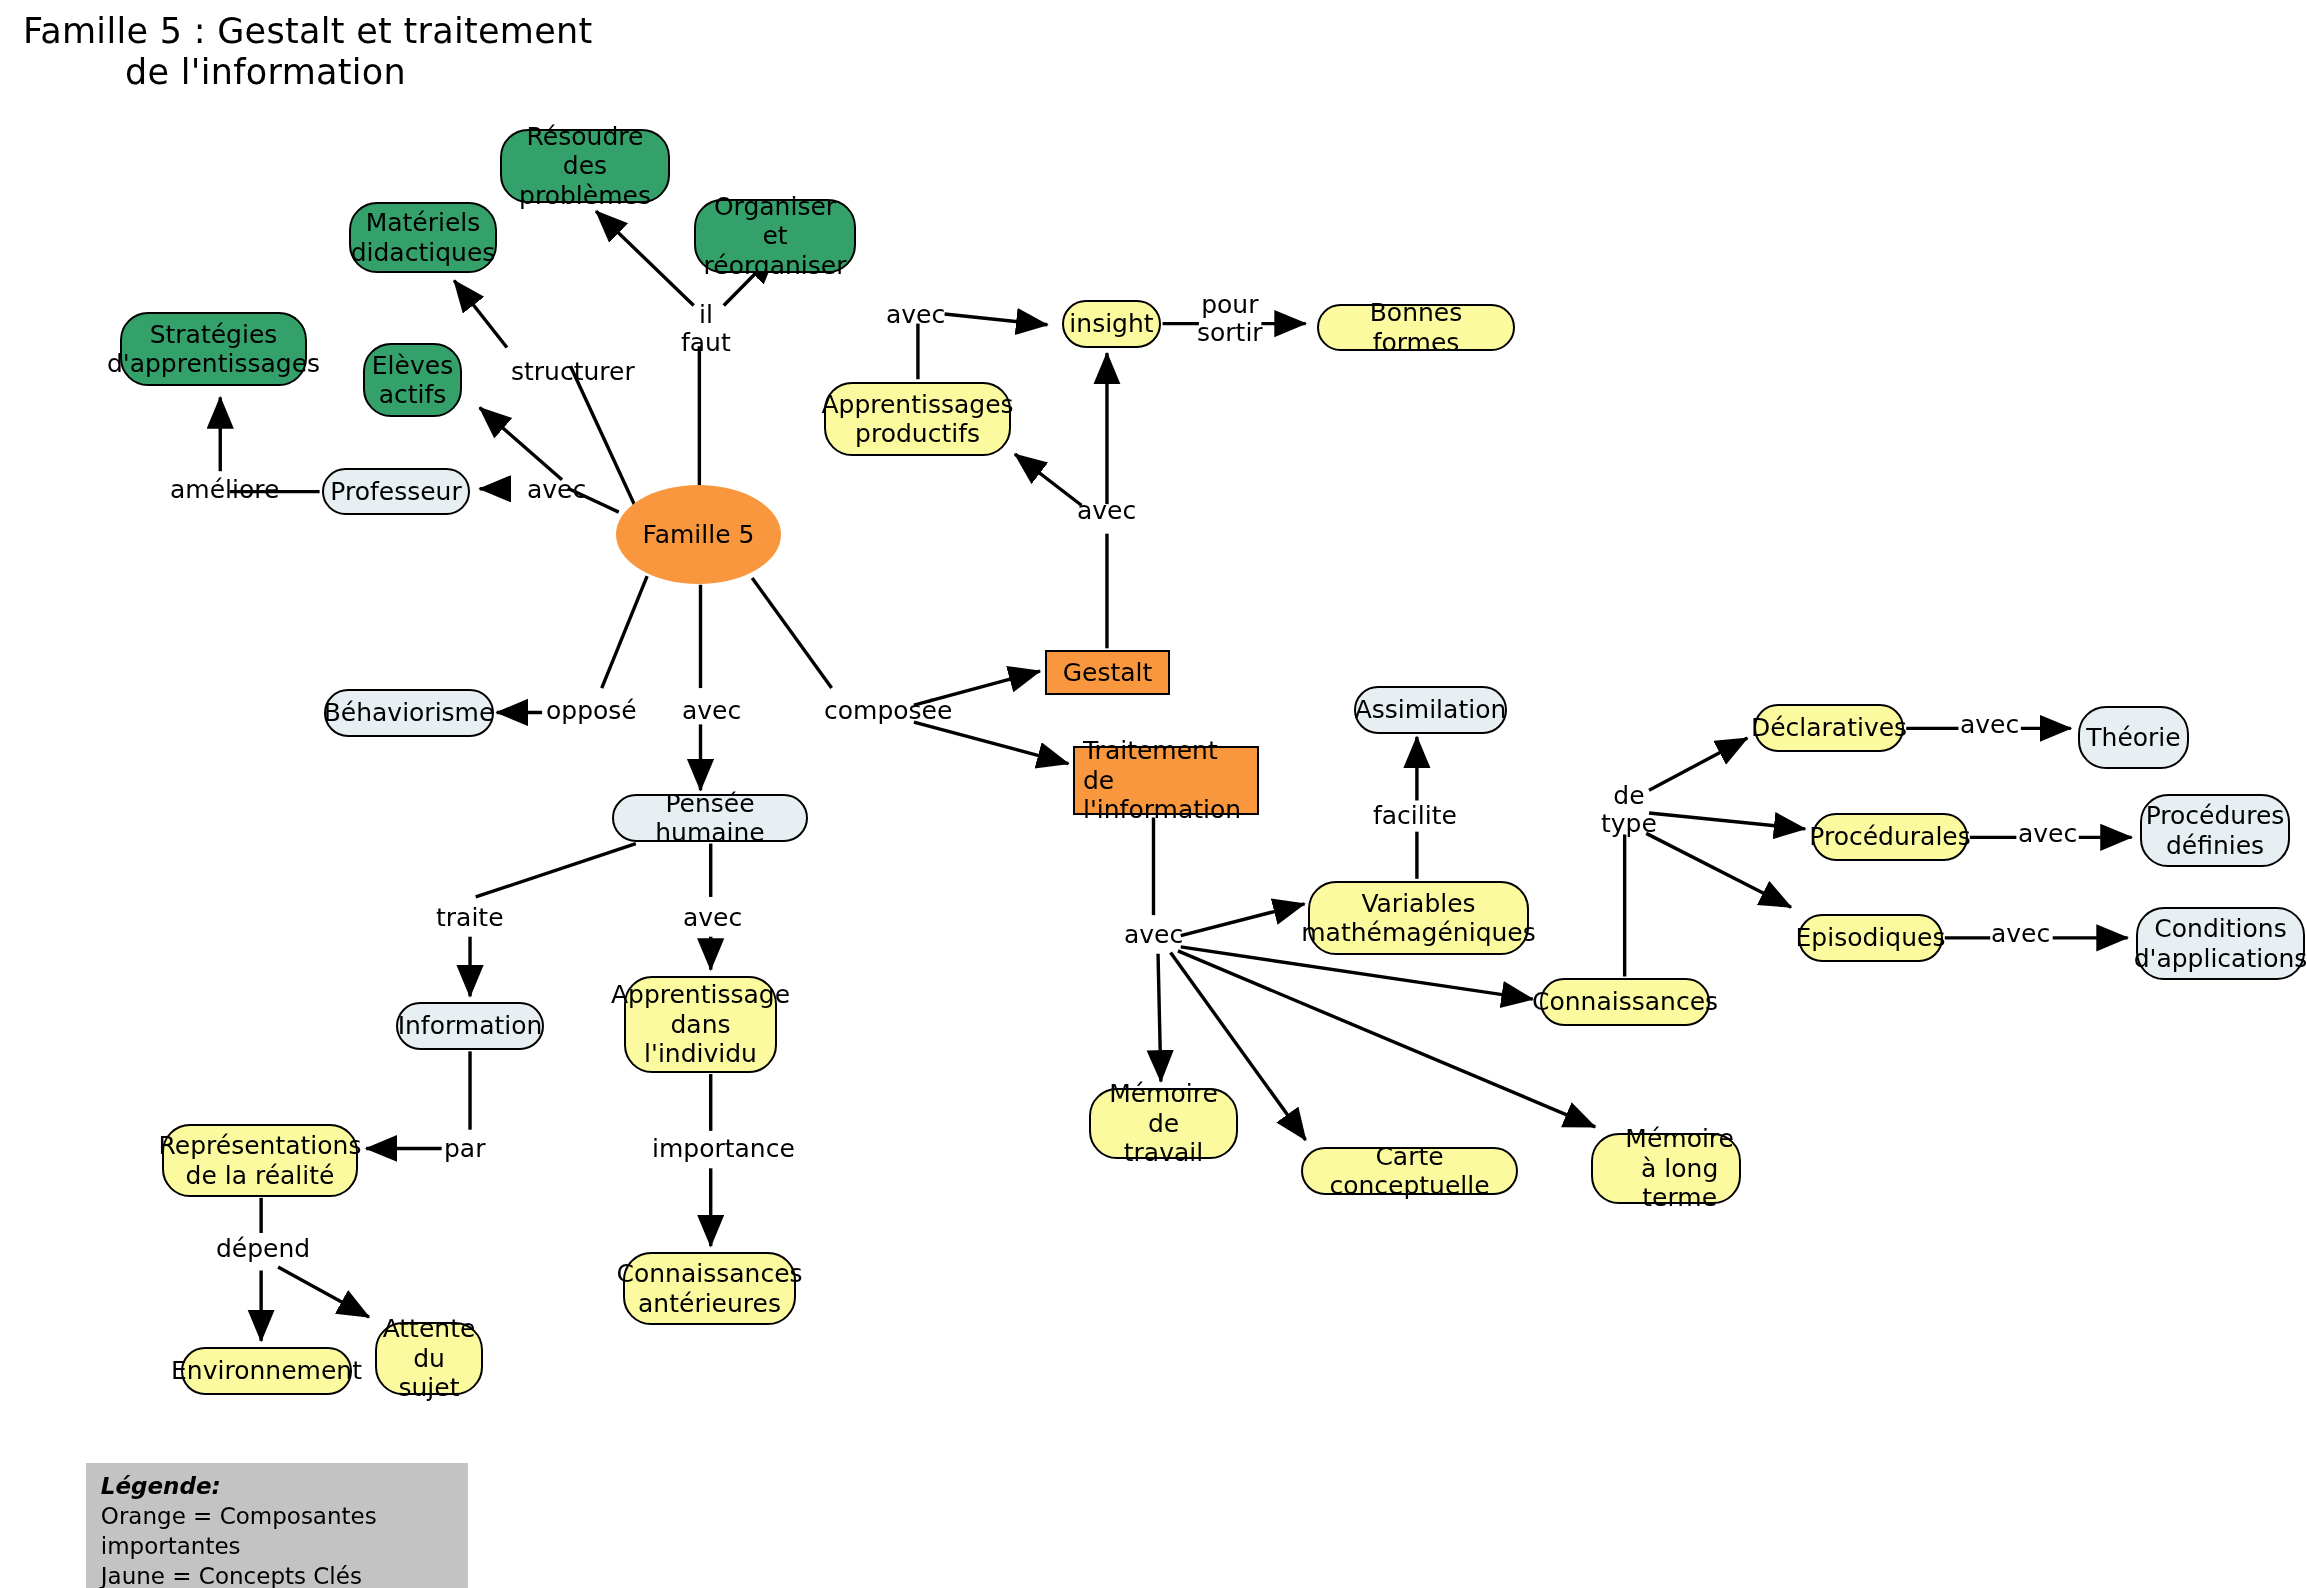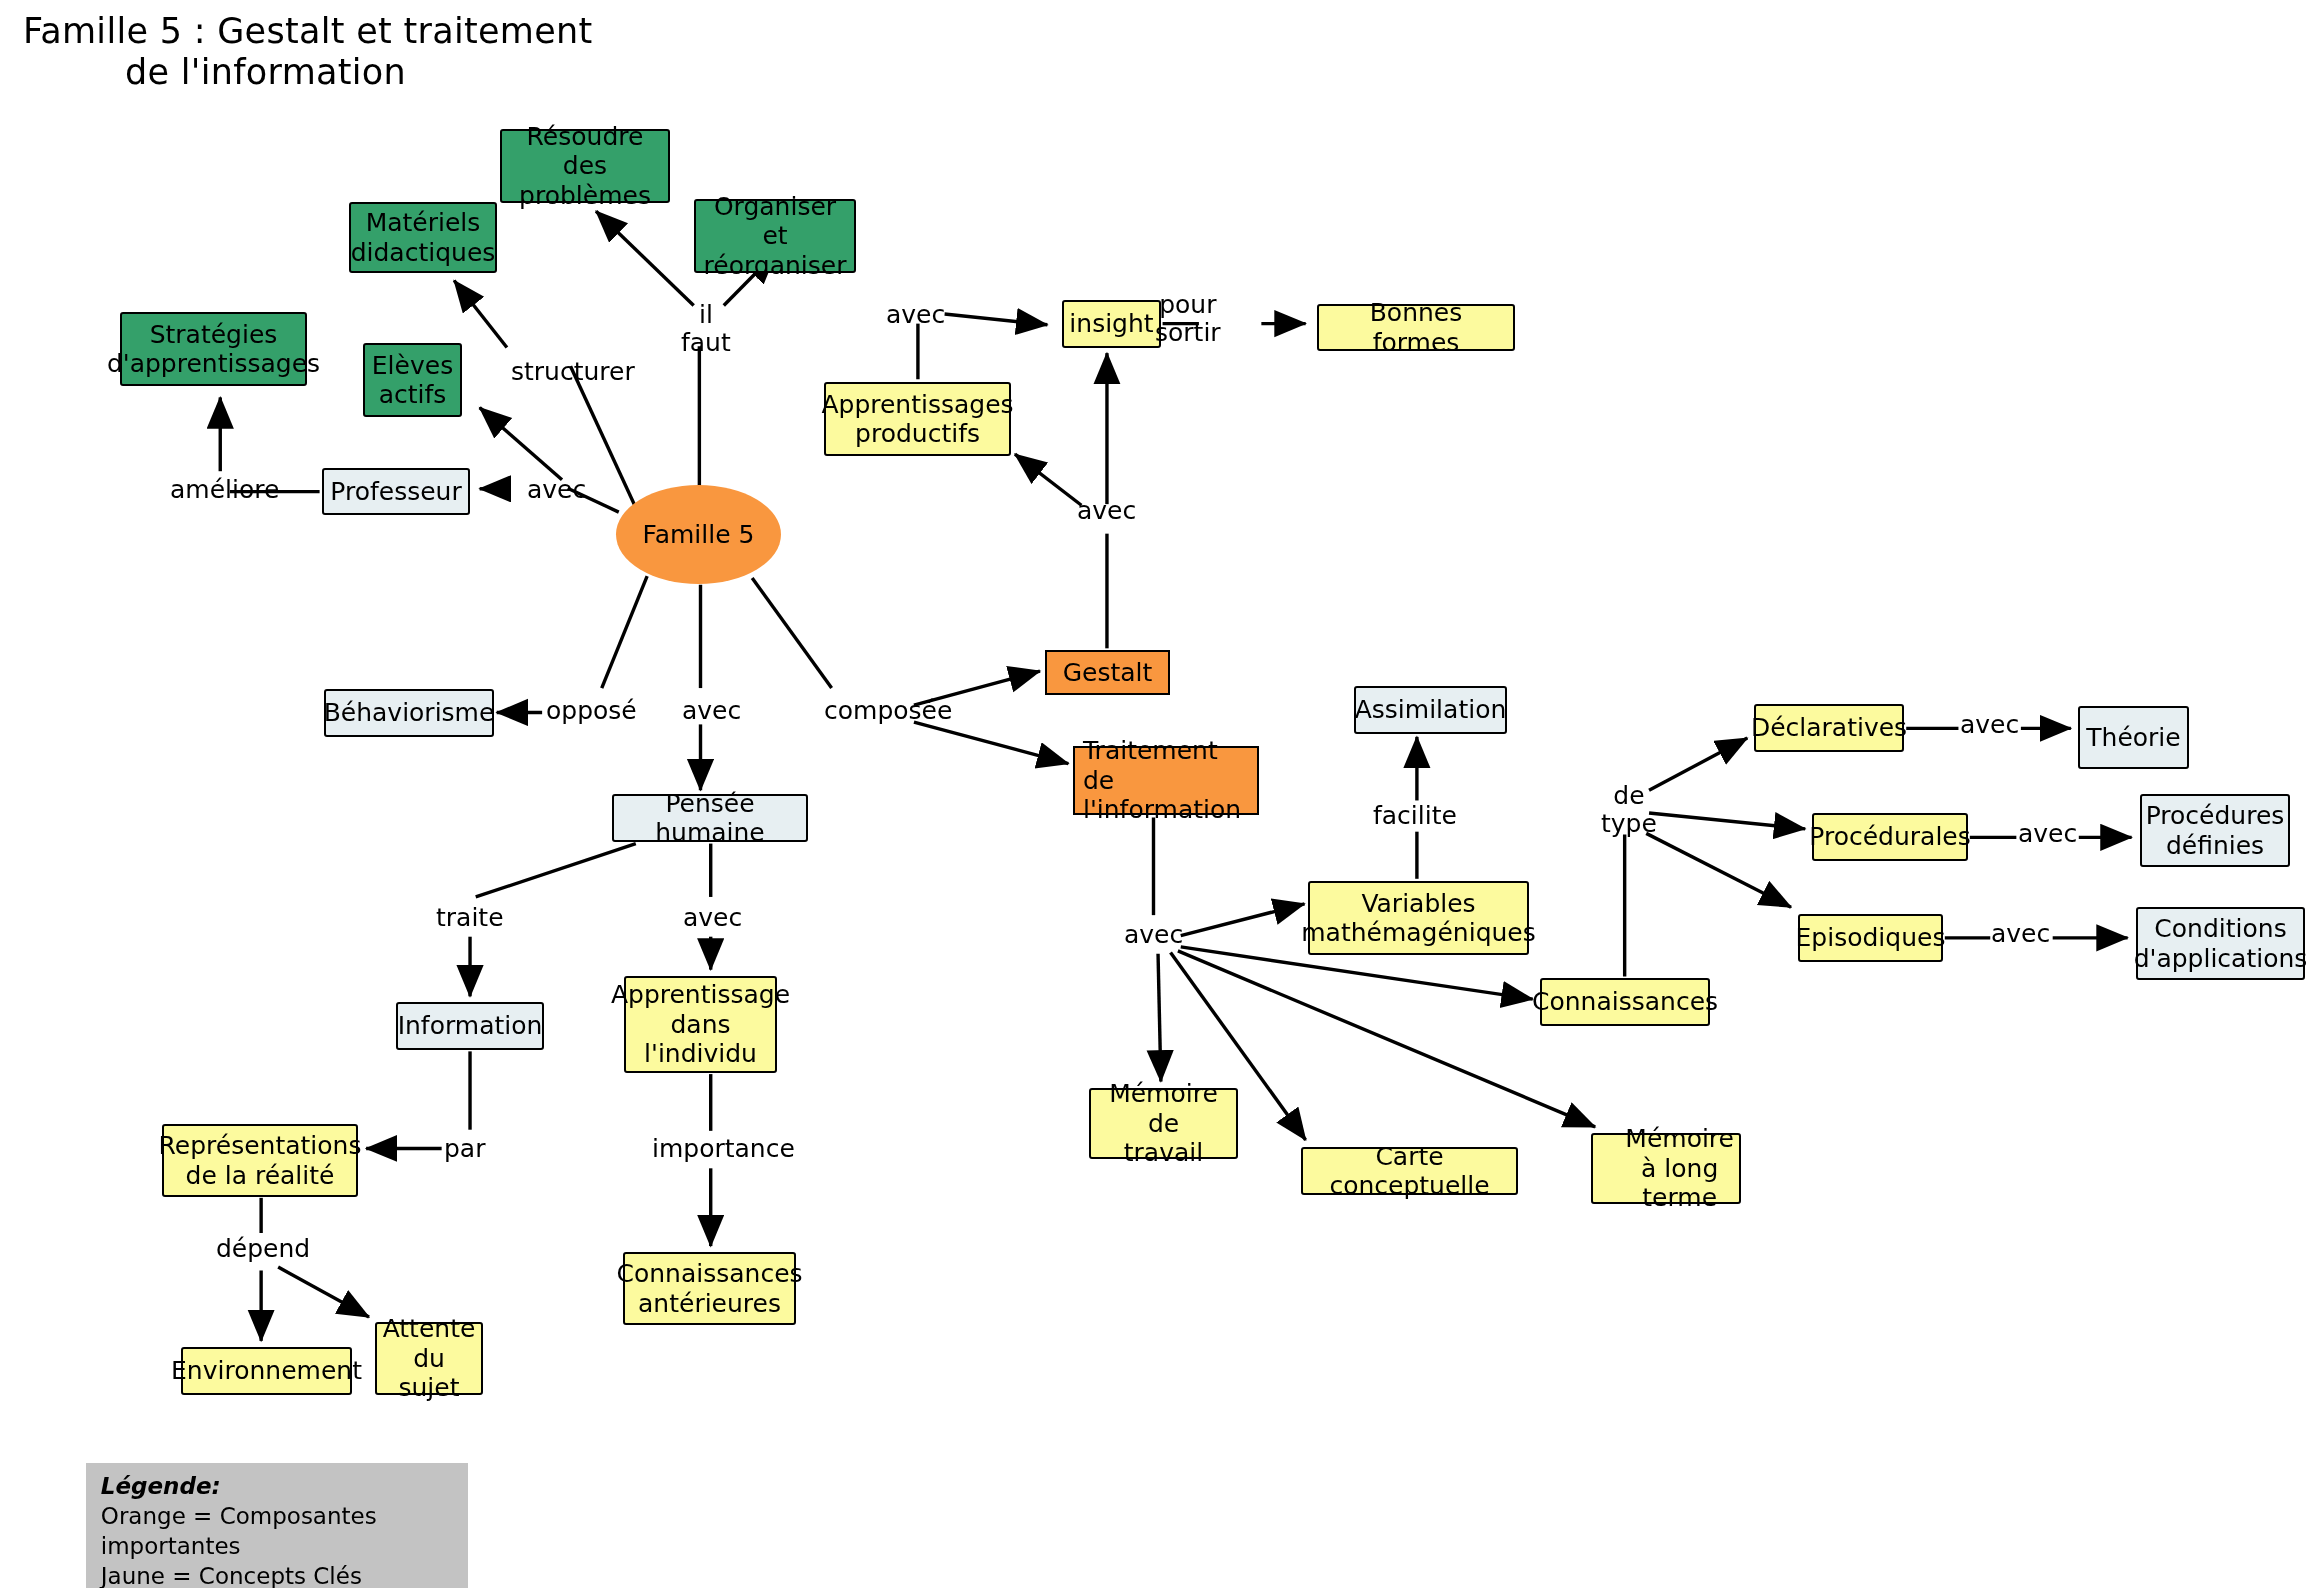"Résoudre des" .node { border-radius: 3px -> 28px }
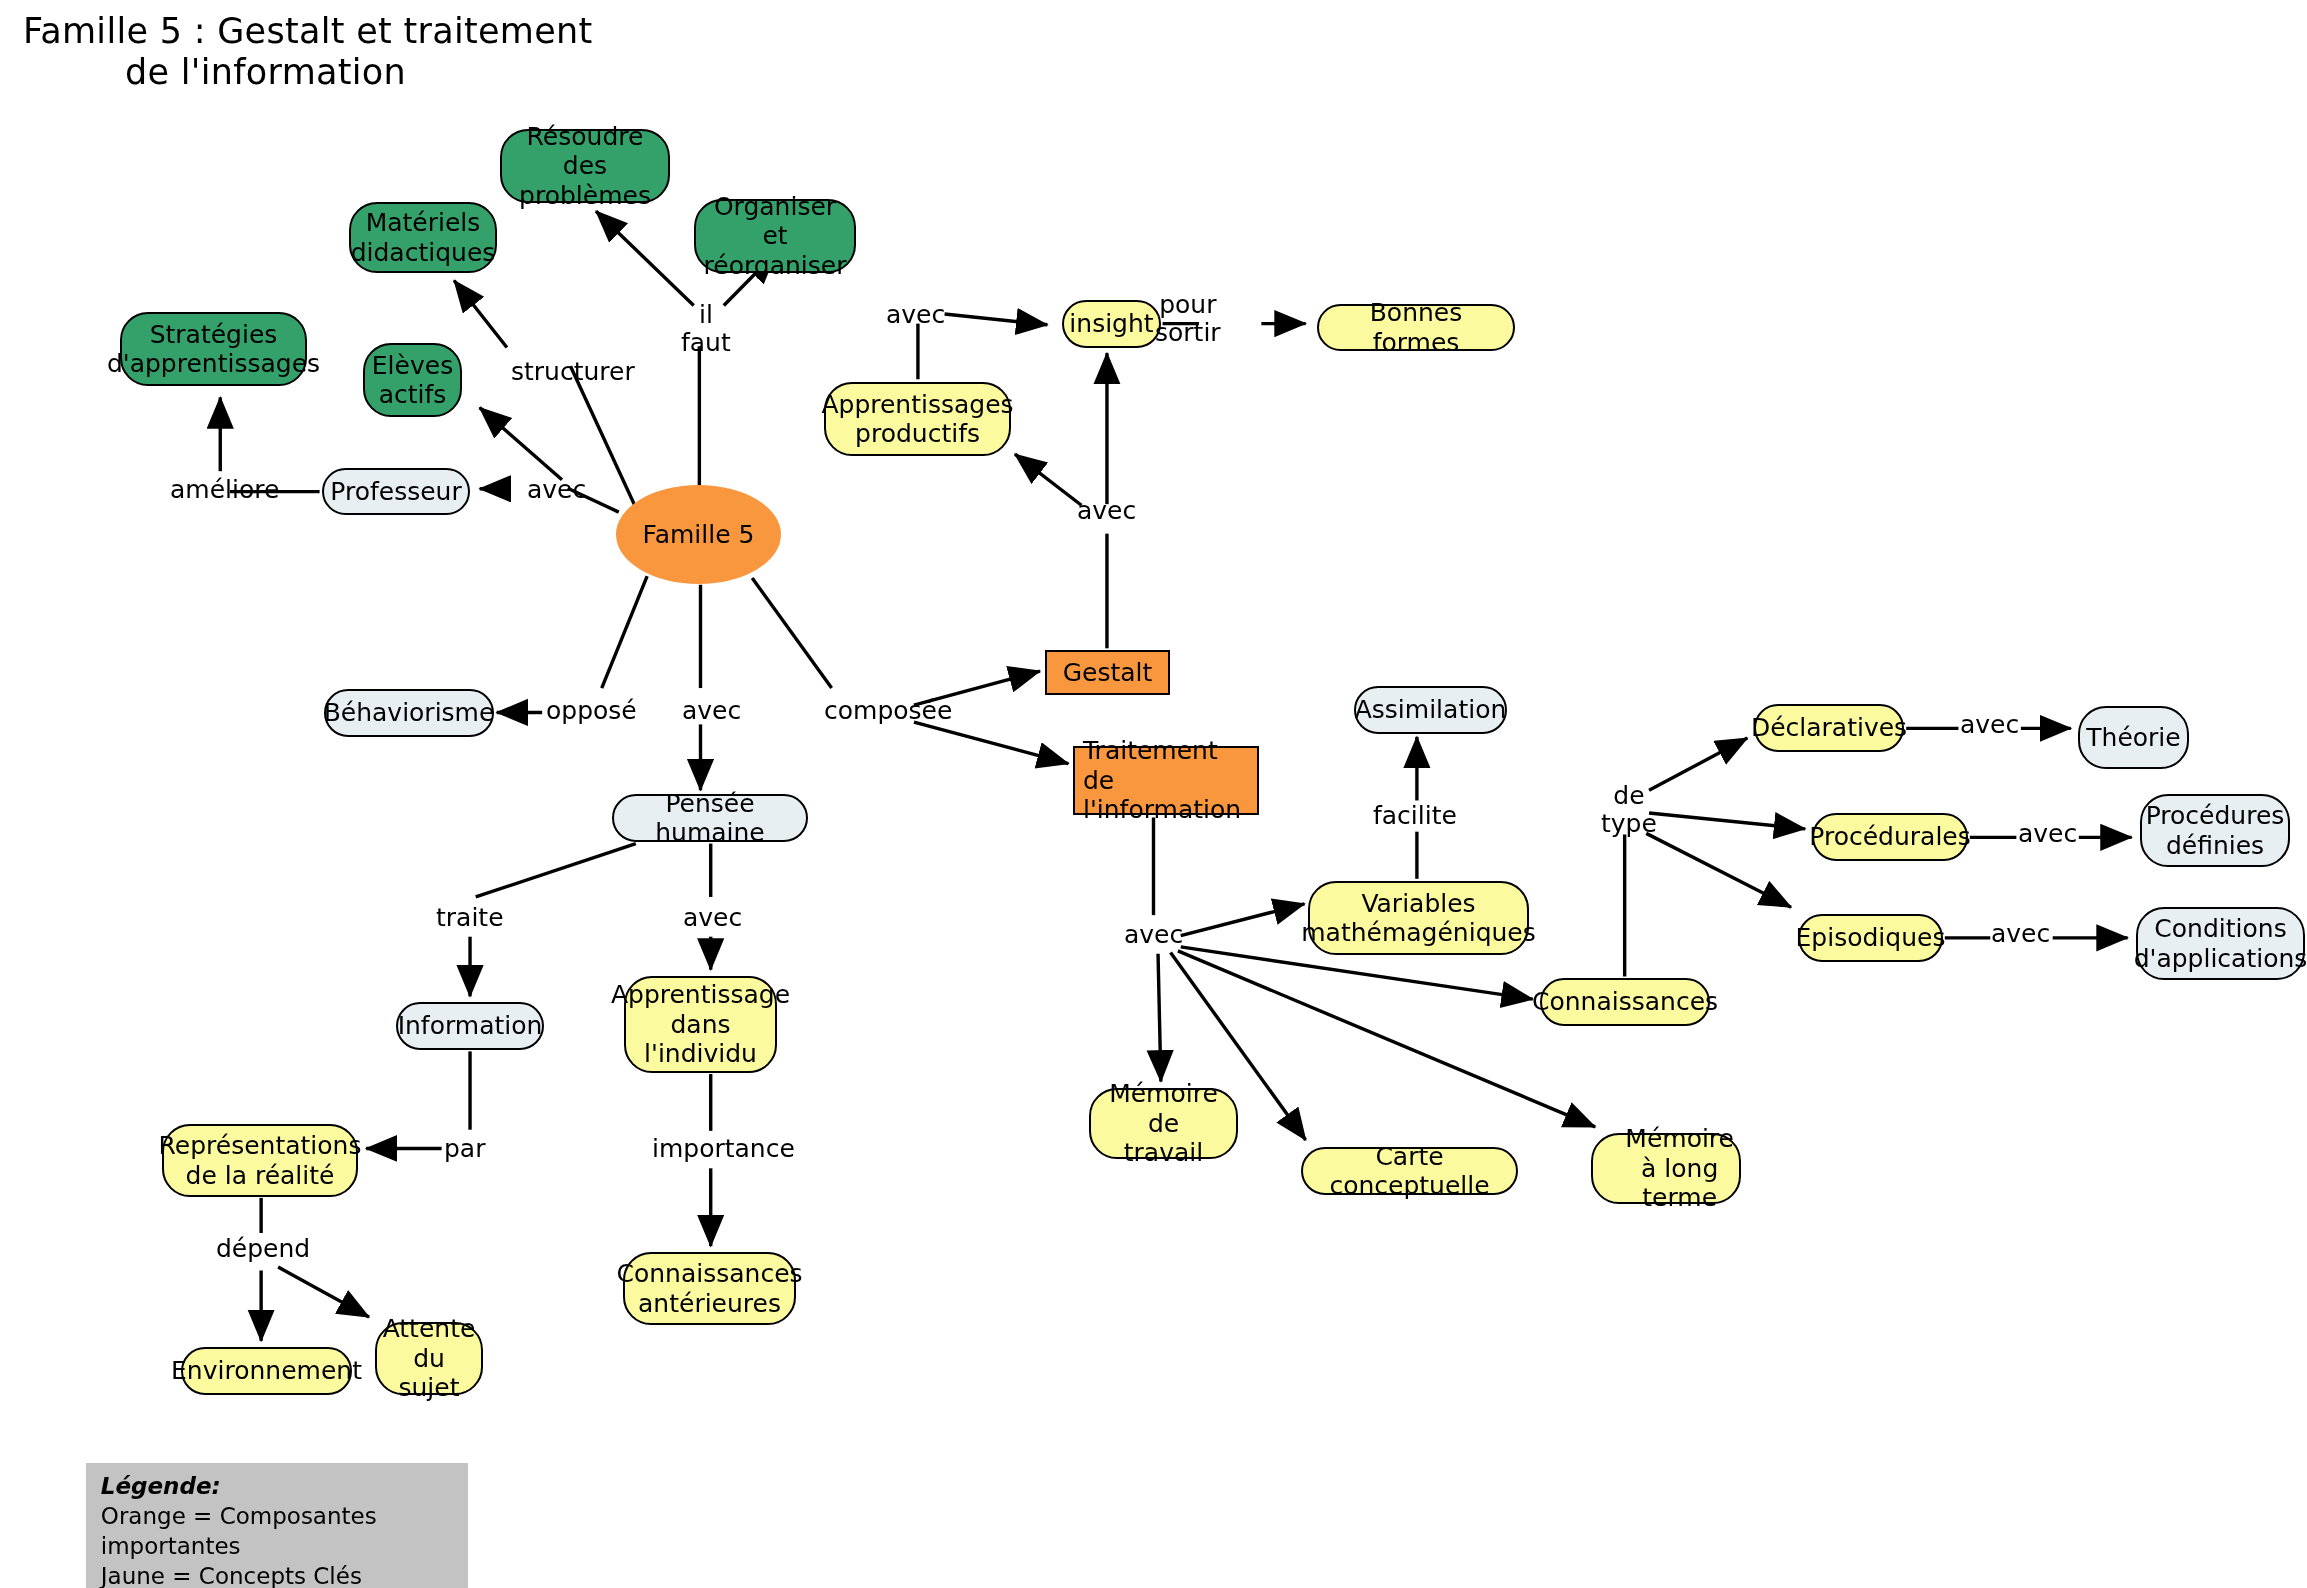"pour" div.elabel { left: 1155px -> 1197px }
